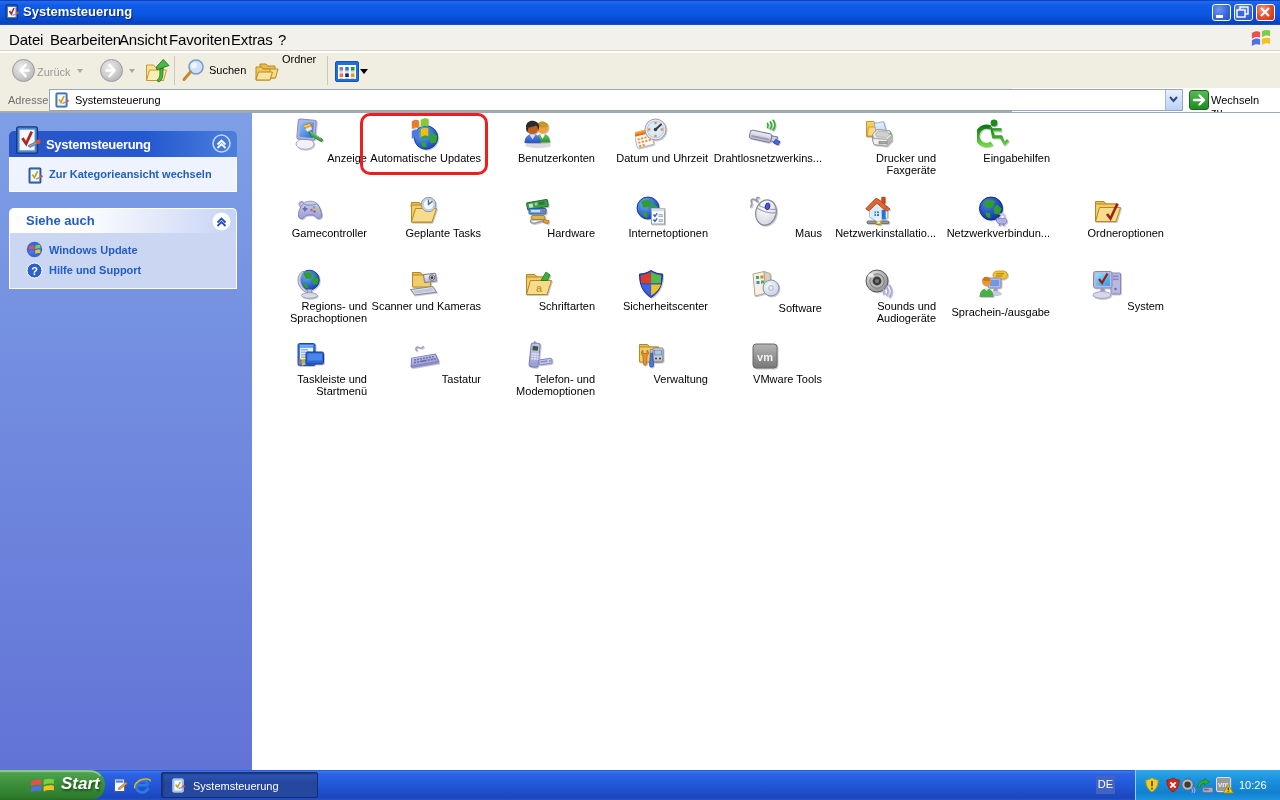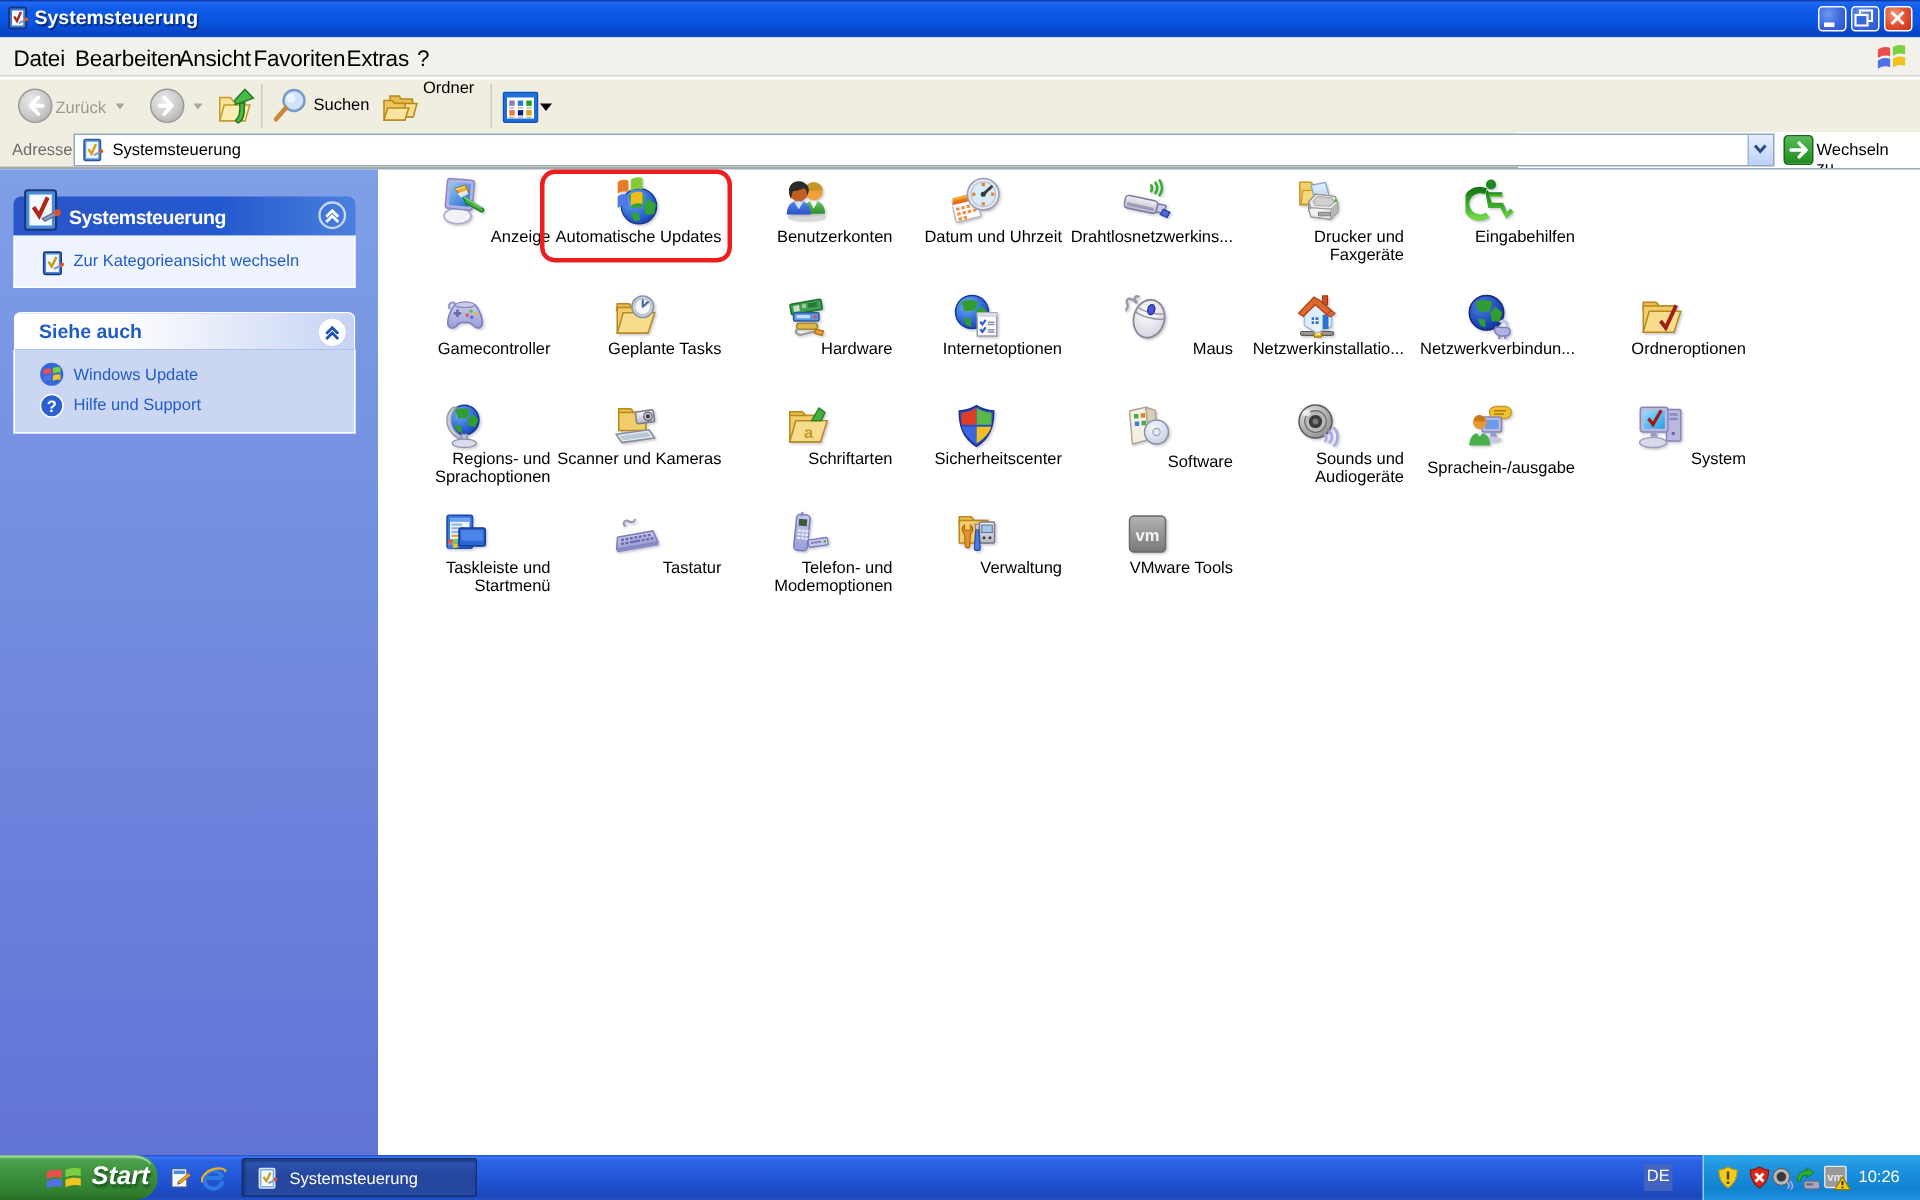"Zur Kategorieansicht wechseln" .slink { font-weight: none -> bold }
